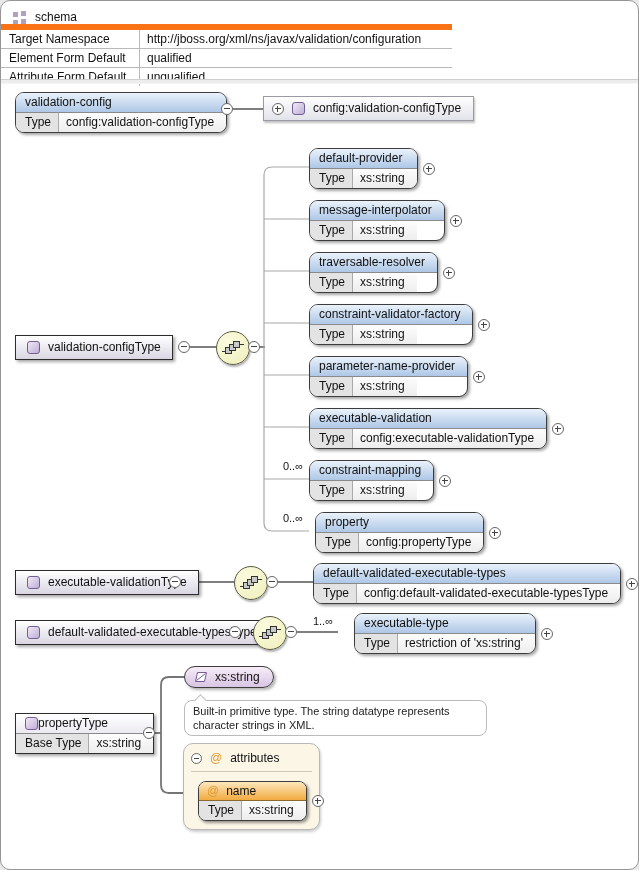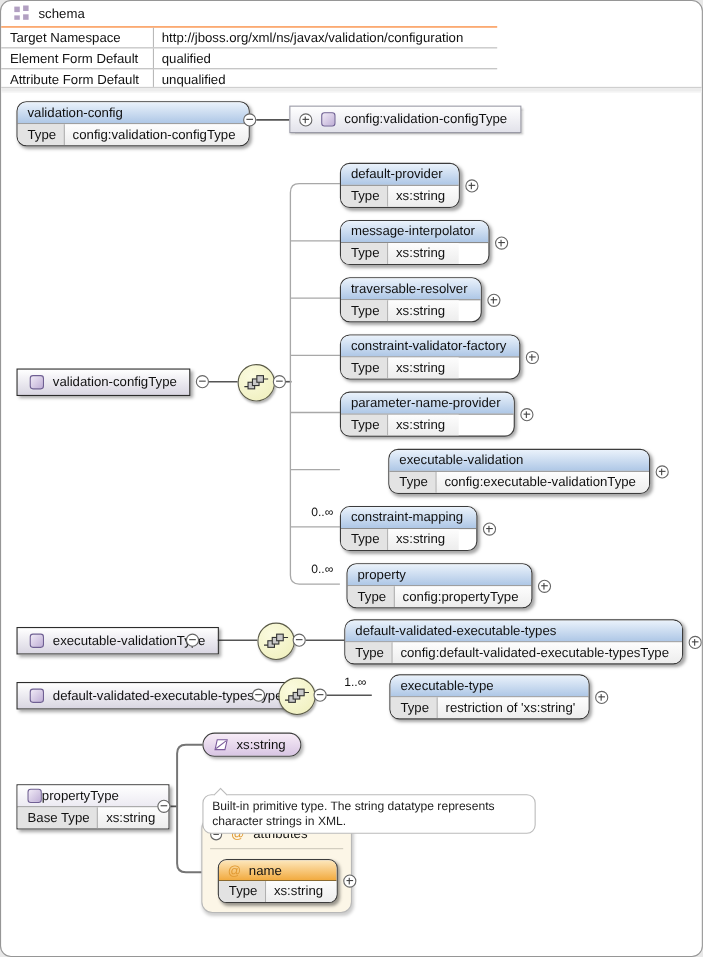"schema" .hdr-title { align-items: flex-start -> flex-end; border-bottom: 1px solid #f97316 -> 6px solid #f97316 }
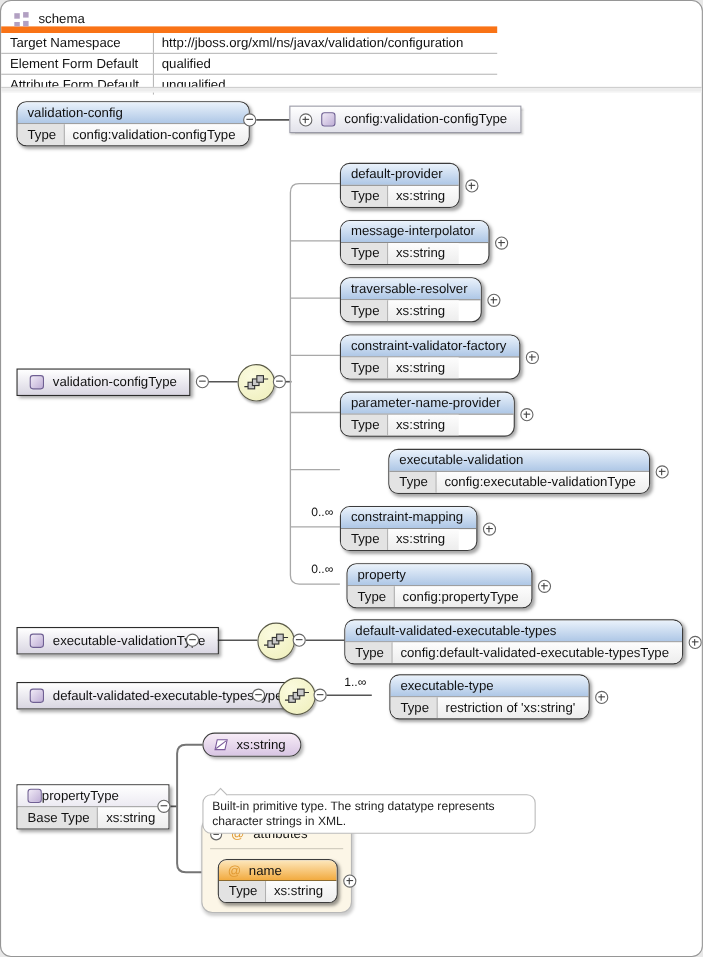"executable-validation" div.node { margin-left: 44px -> none }
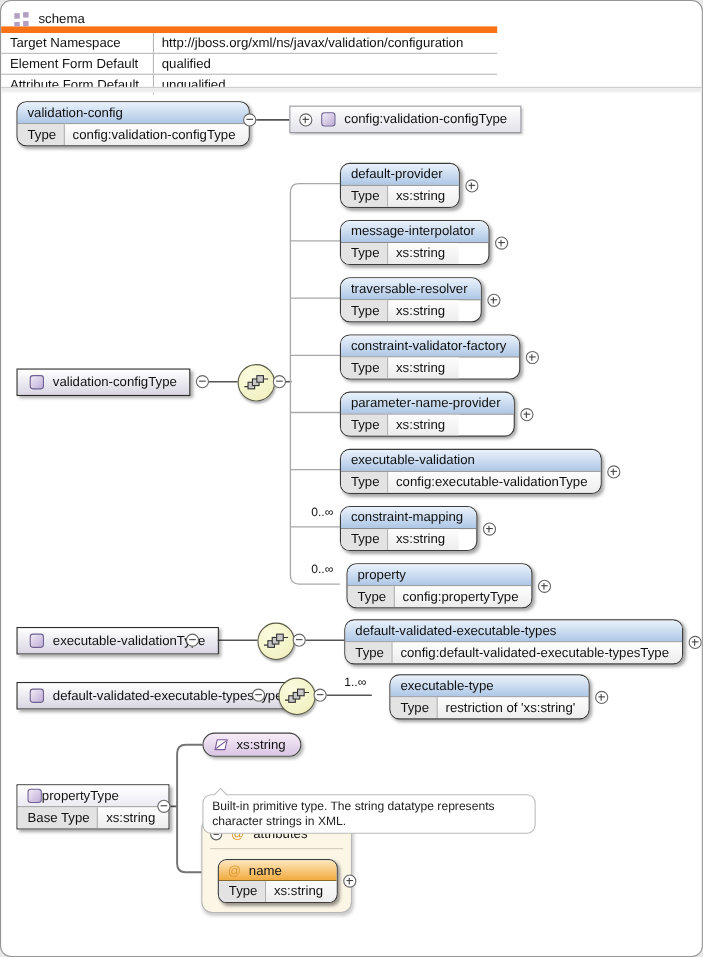"Built-in primitive type. The string" .callout { margin-top: 22px -> none }
